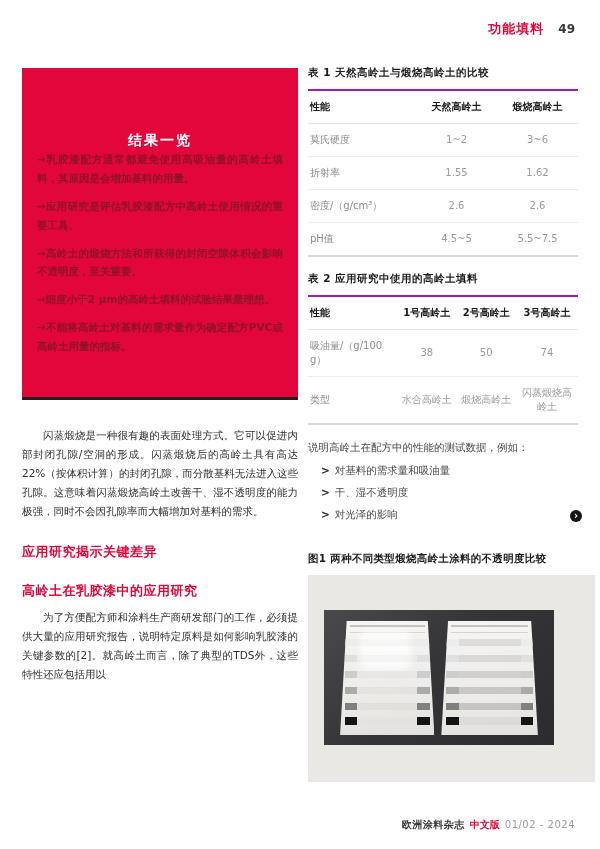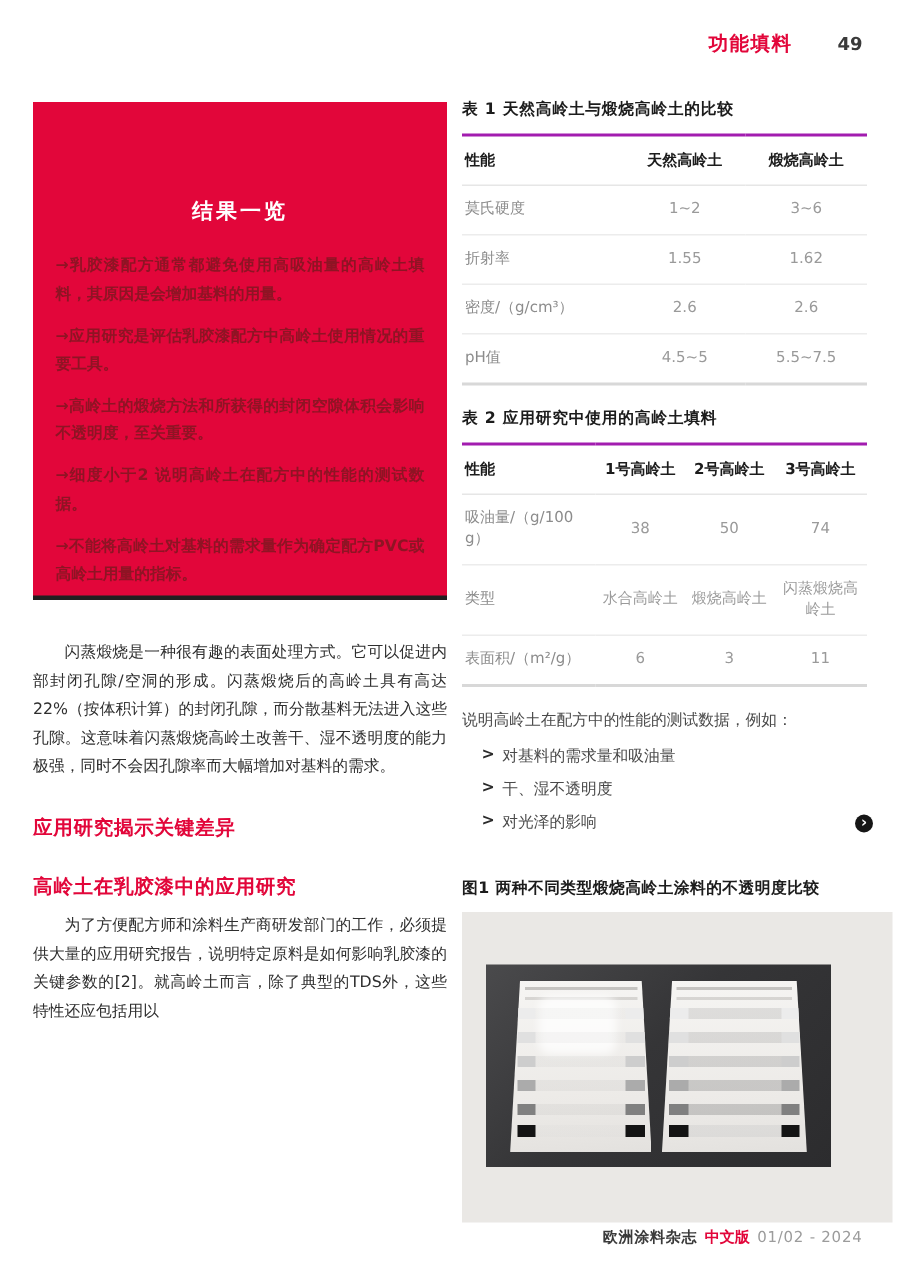"功能填料" .header { gap: 30px -> 14px }
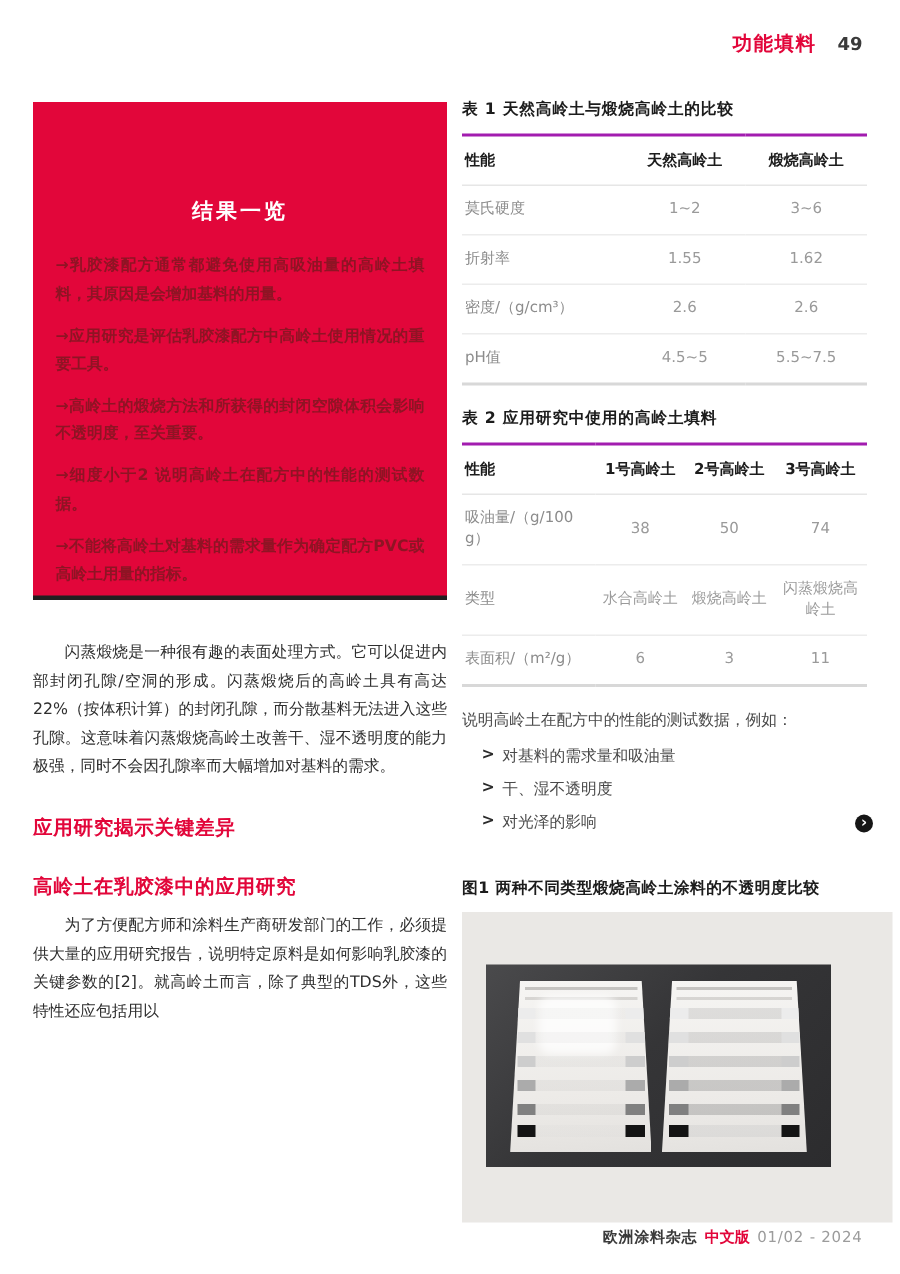"结果一览" .results-box h2 { margin-bottom: 18px -> none }
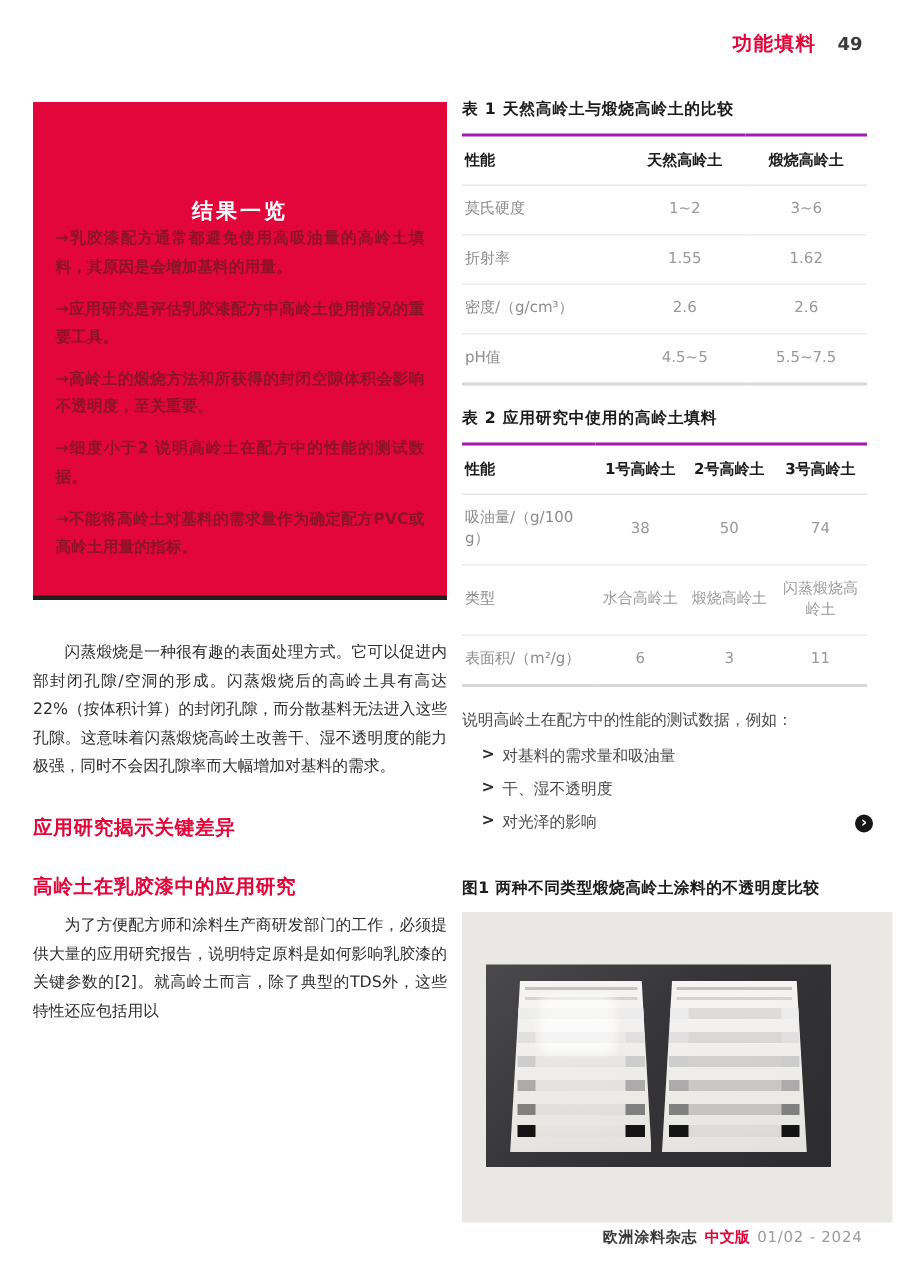"→细度小于2 说明高岭土在配方中的性能的测试数据。" p { text: 说明高岭土在配方中的性能的测试数据 -> μm的高岭土填料的试验结果最理想 }
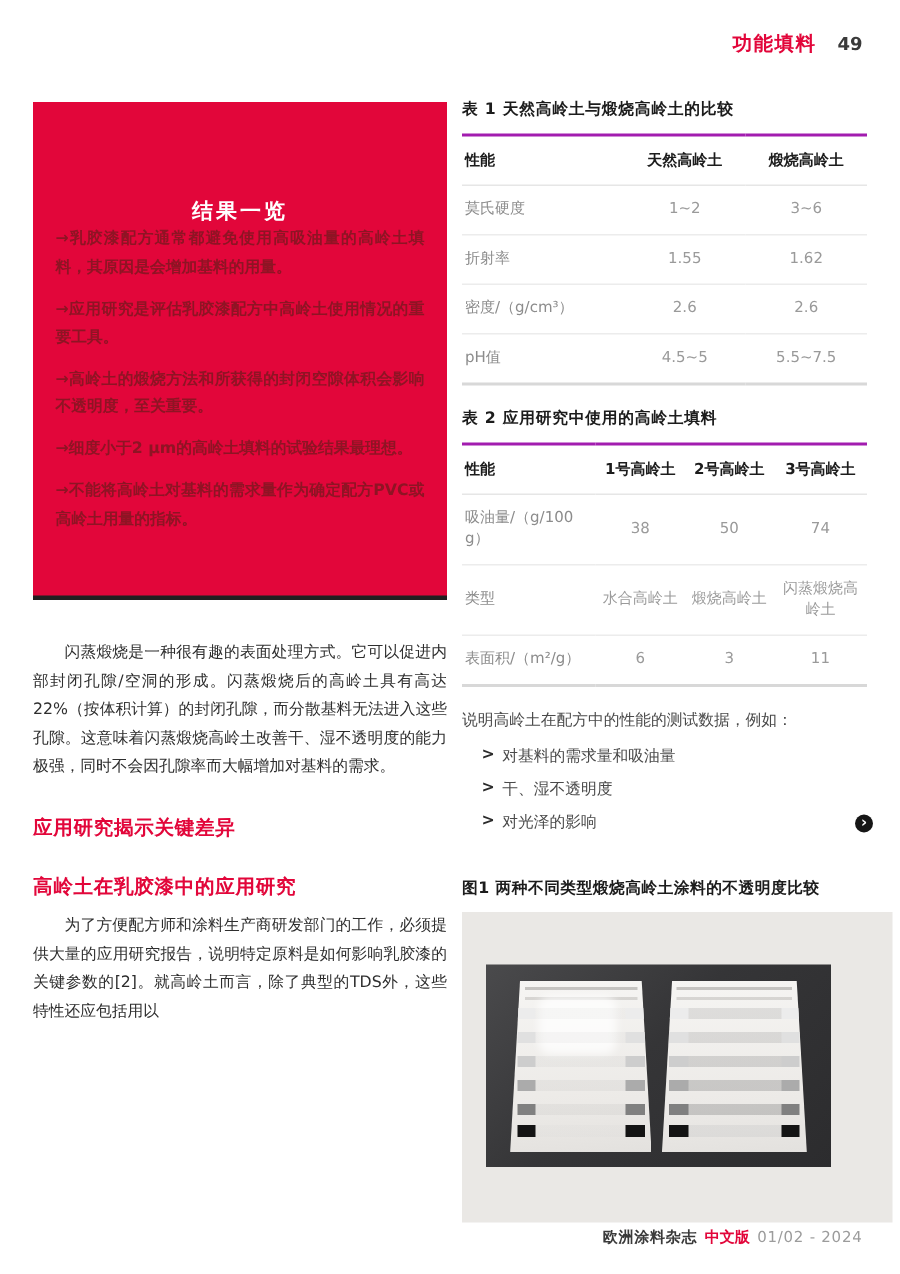"表面积/（m²/g）" tr { html: <tr> <td>表面积/（m²/g）</td> <td>6</td> <td>3</td> <td>11</td> </tr> -> none }
